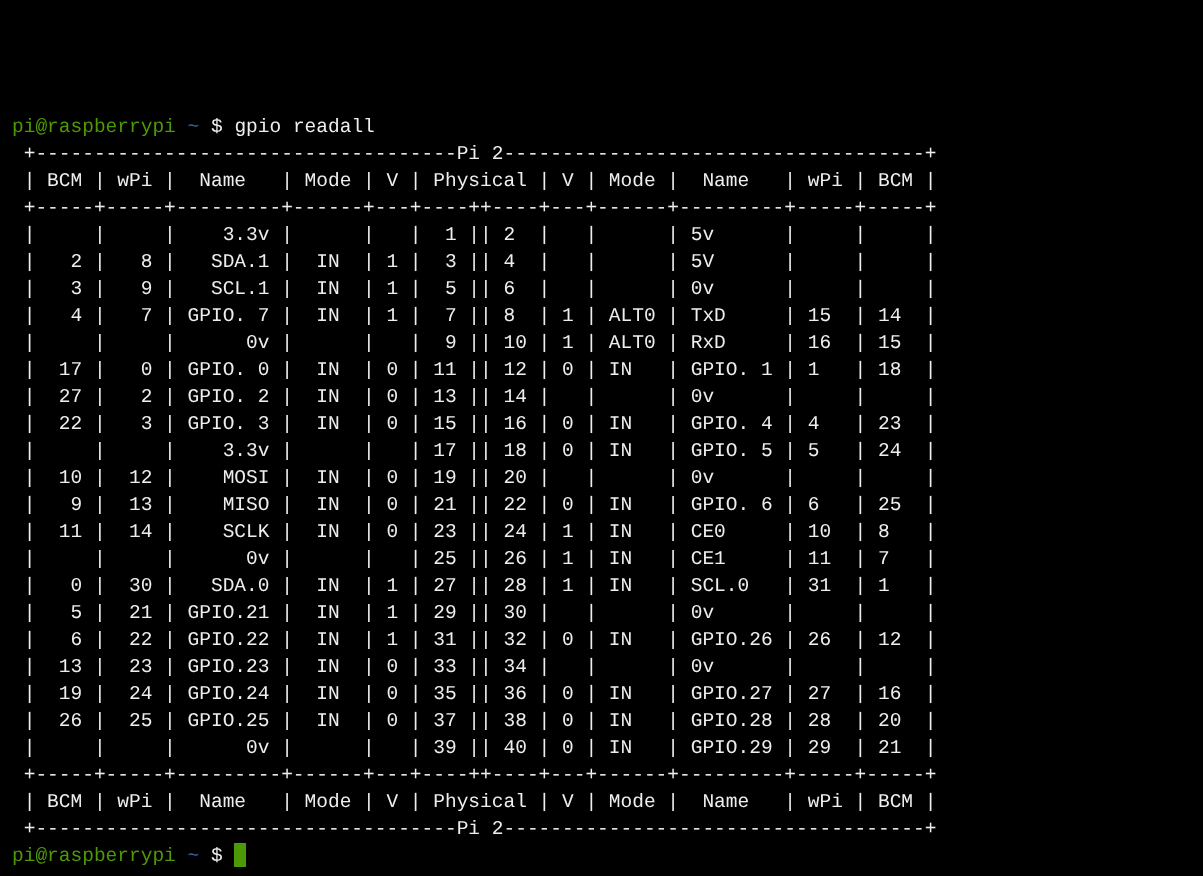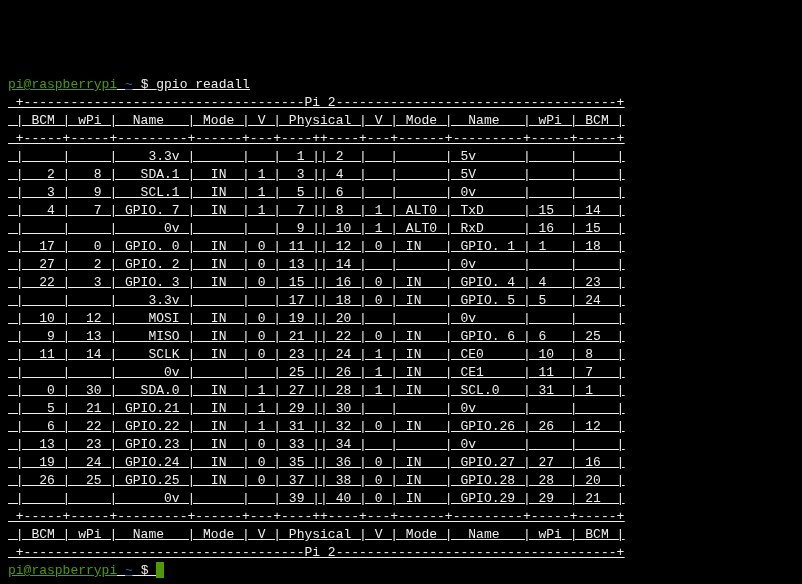"pi@raspberrypi ~ $ gpio readall" * { text-decoration: underline -> none }
